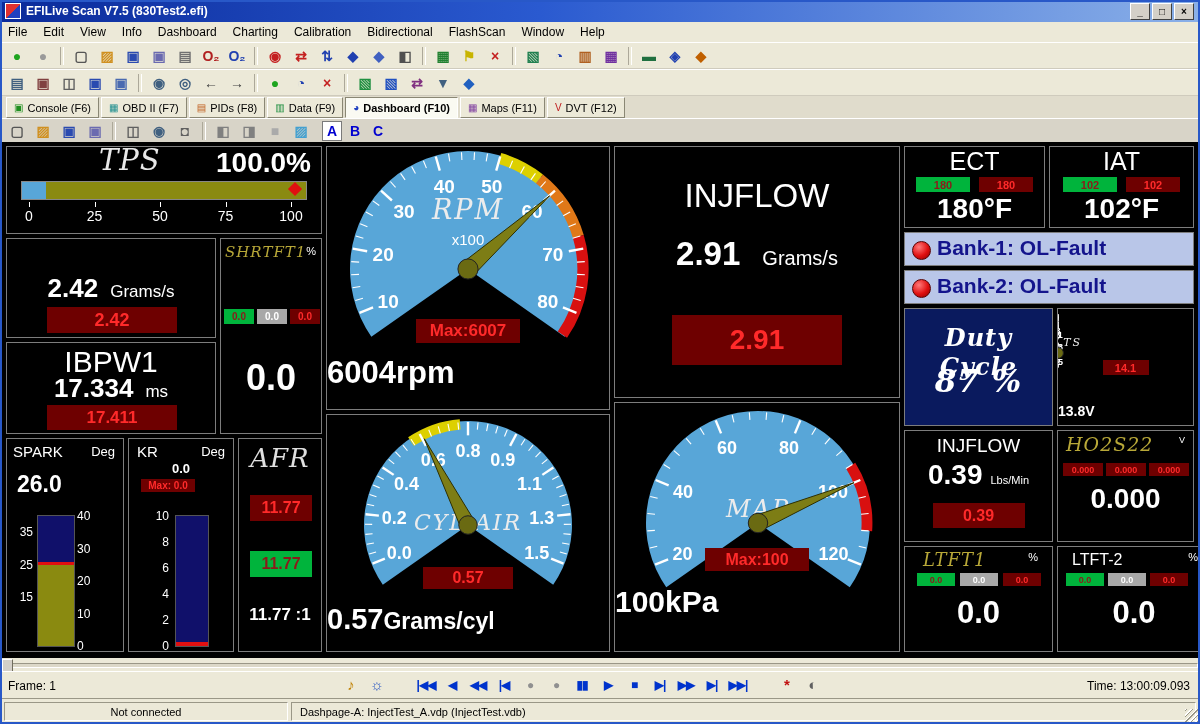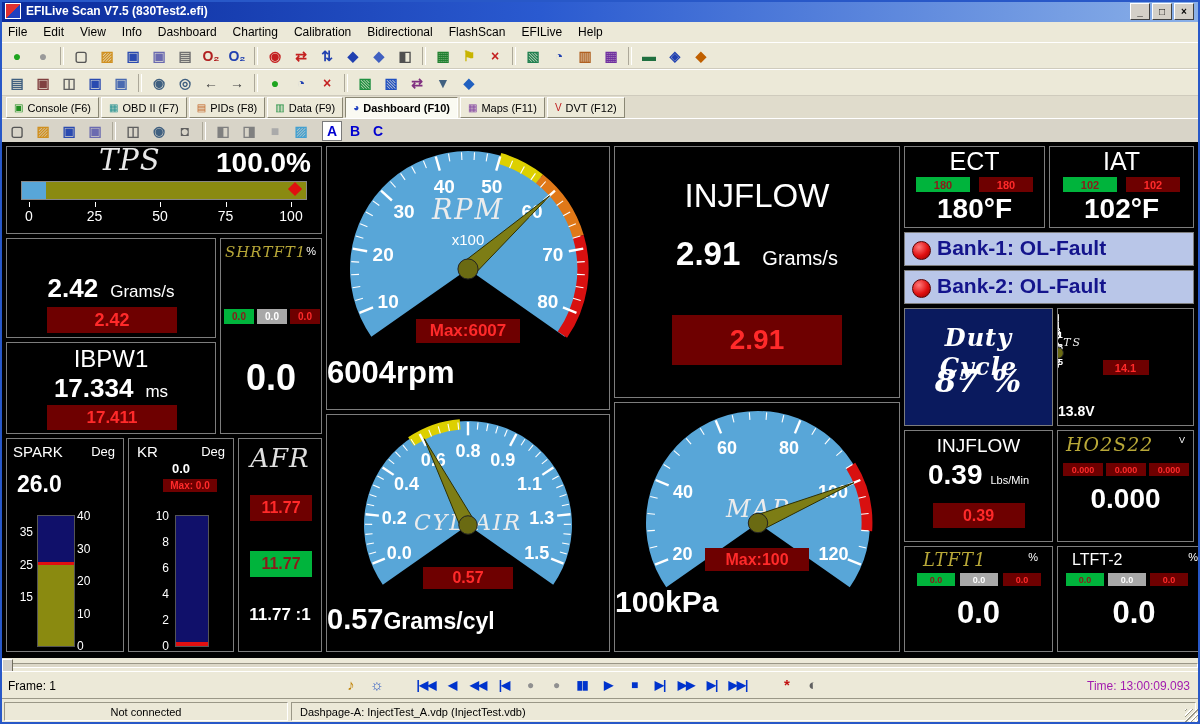"EFILive" div.menu-item { text: EFILive -> Window }
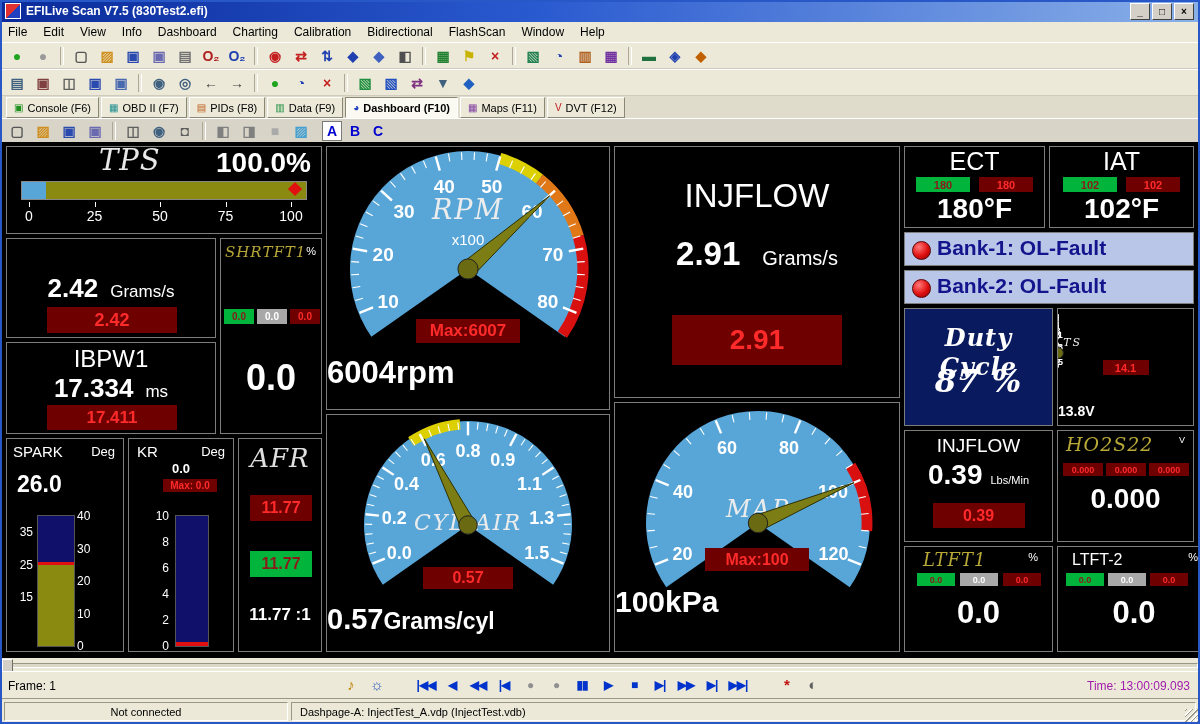"IBPW1" div.ctr { font-size: 24px -> 30px }
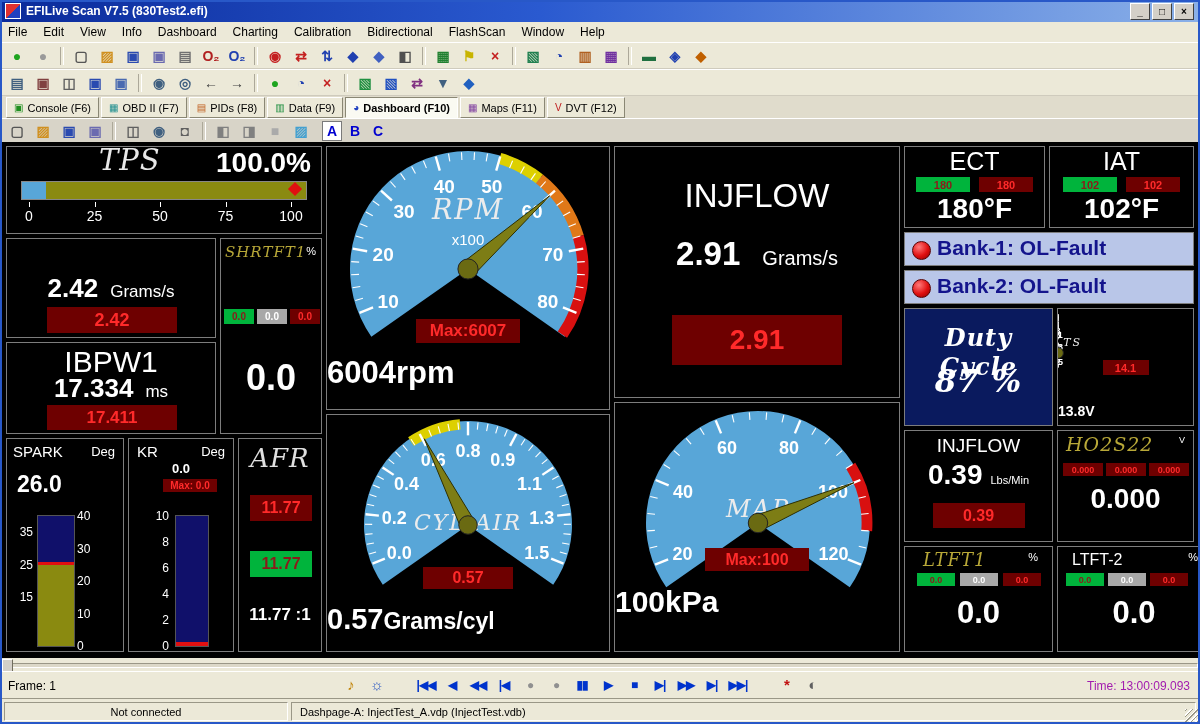"Max: 0.0" div.redbox { left: 34px -> 12px }
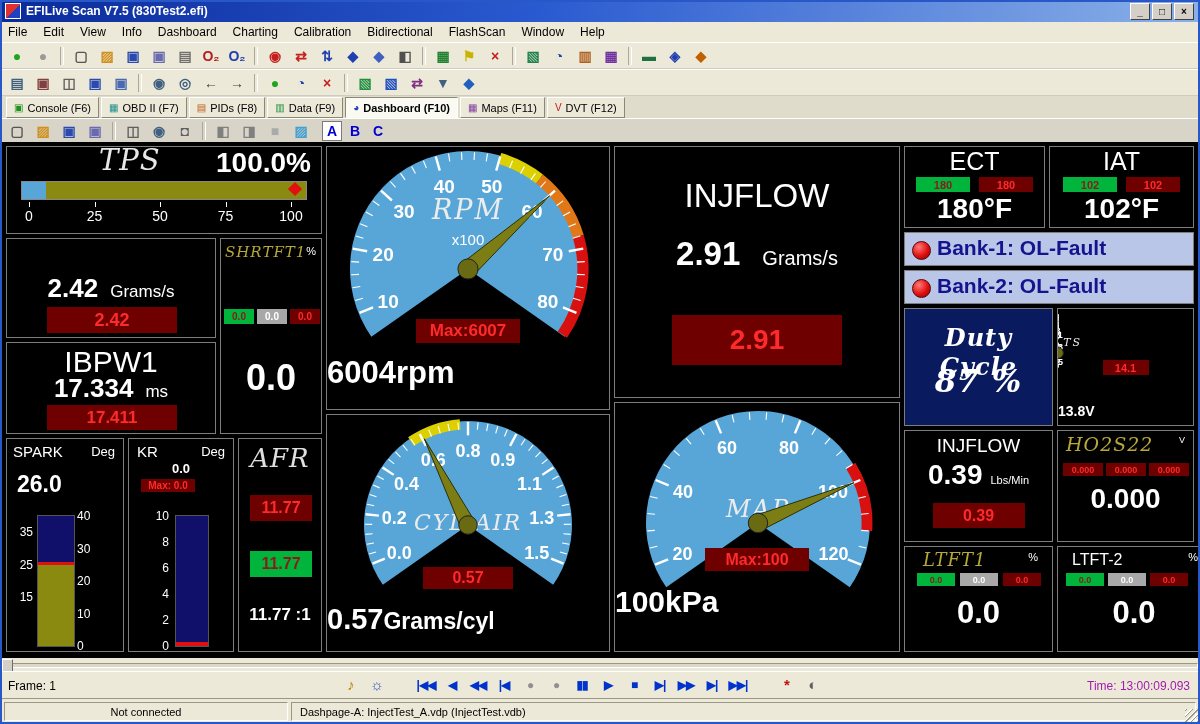"Time: 13:00:09.093" #time-label { color: #a21caf -> #000000 }
